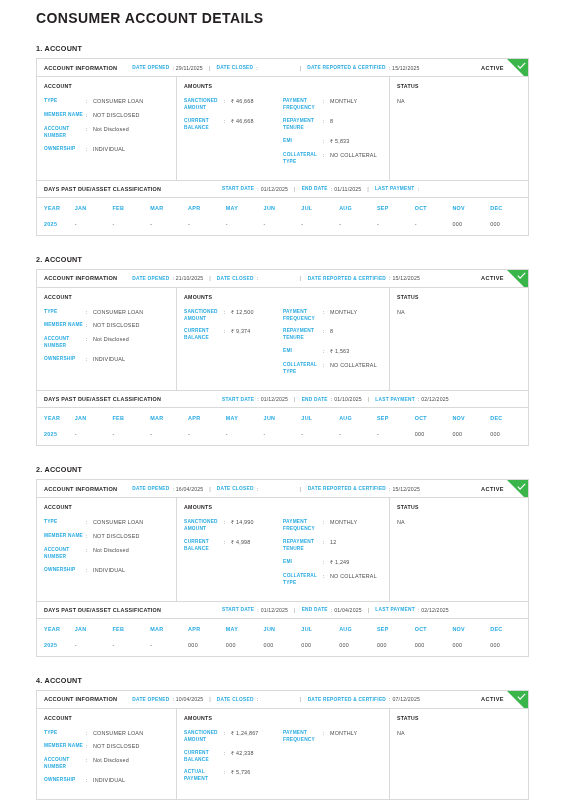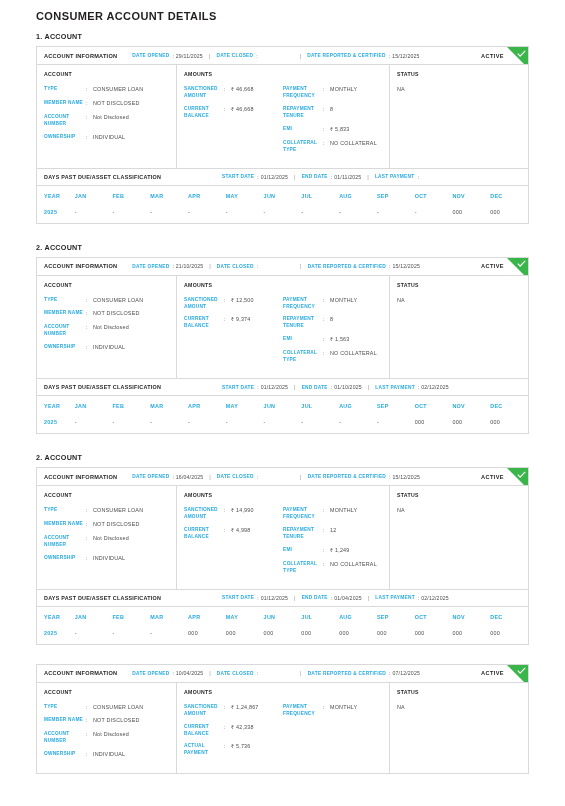"CONSUMER ACCOUNT DETAILS" .page-title { font-size: 11px -> 14px; margin: 0 0 10px 0 -> 0 0 18px 0 }
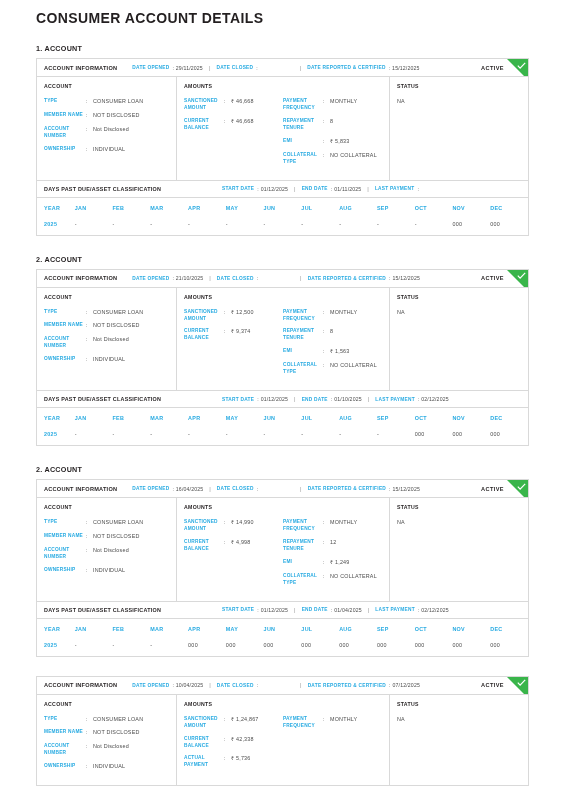"4. ACCOUNT" div.acct-heading { html: none -> <div>4. ACCOUNT</div> }
